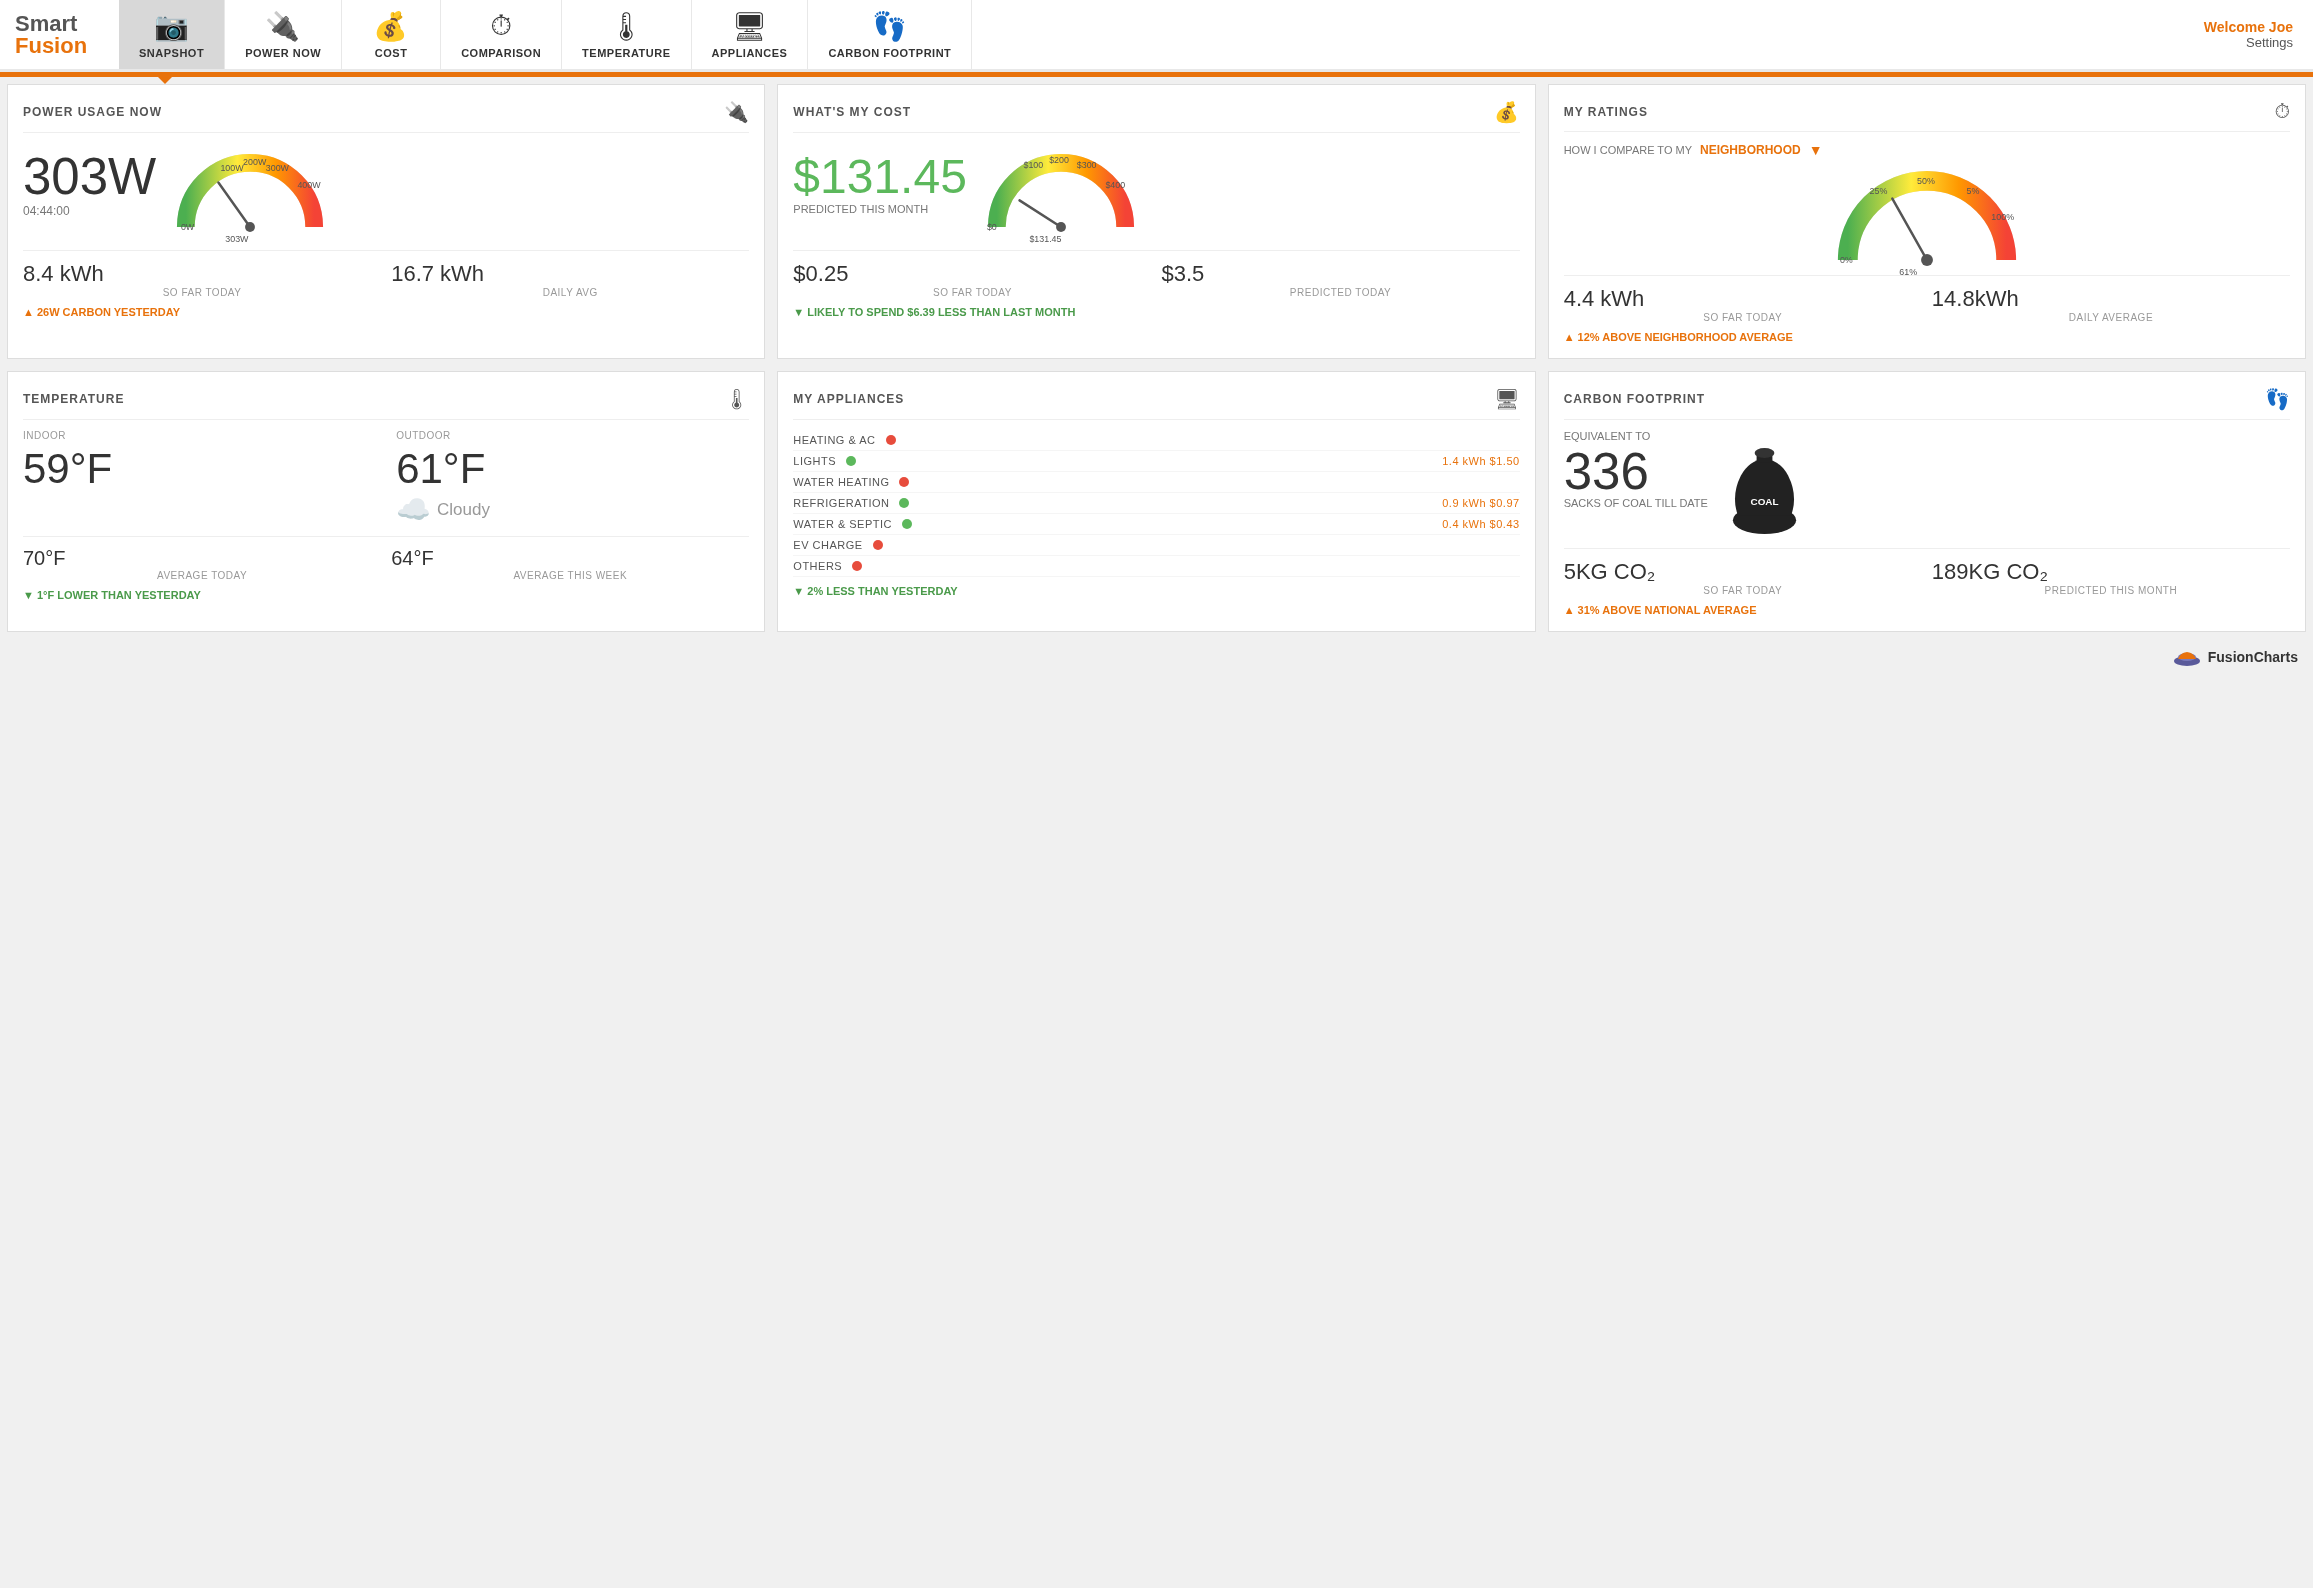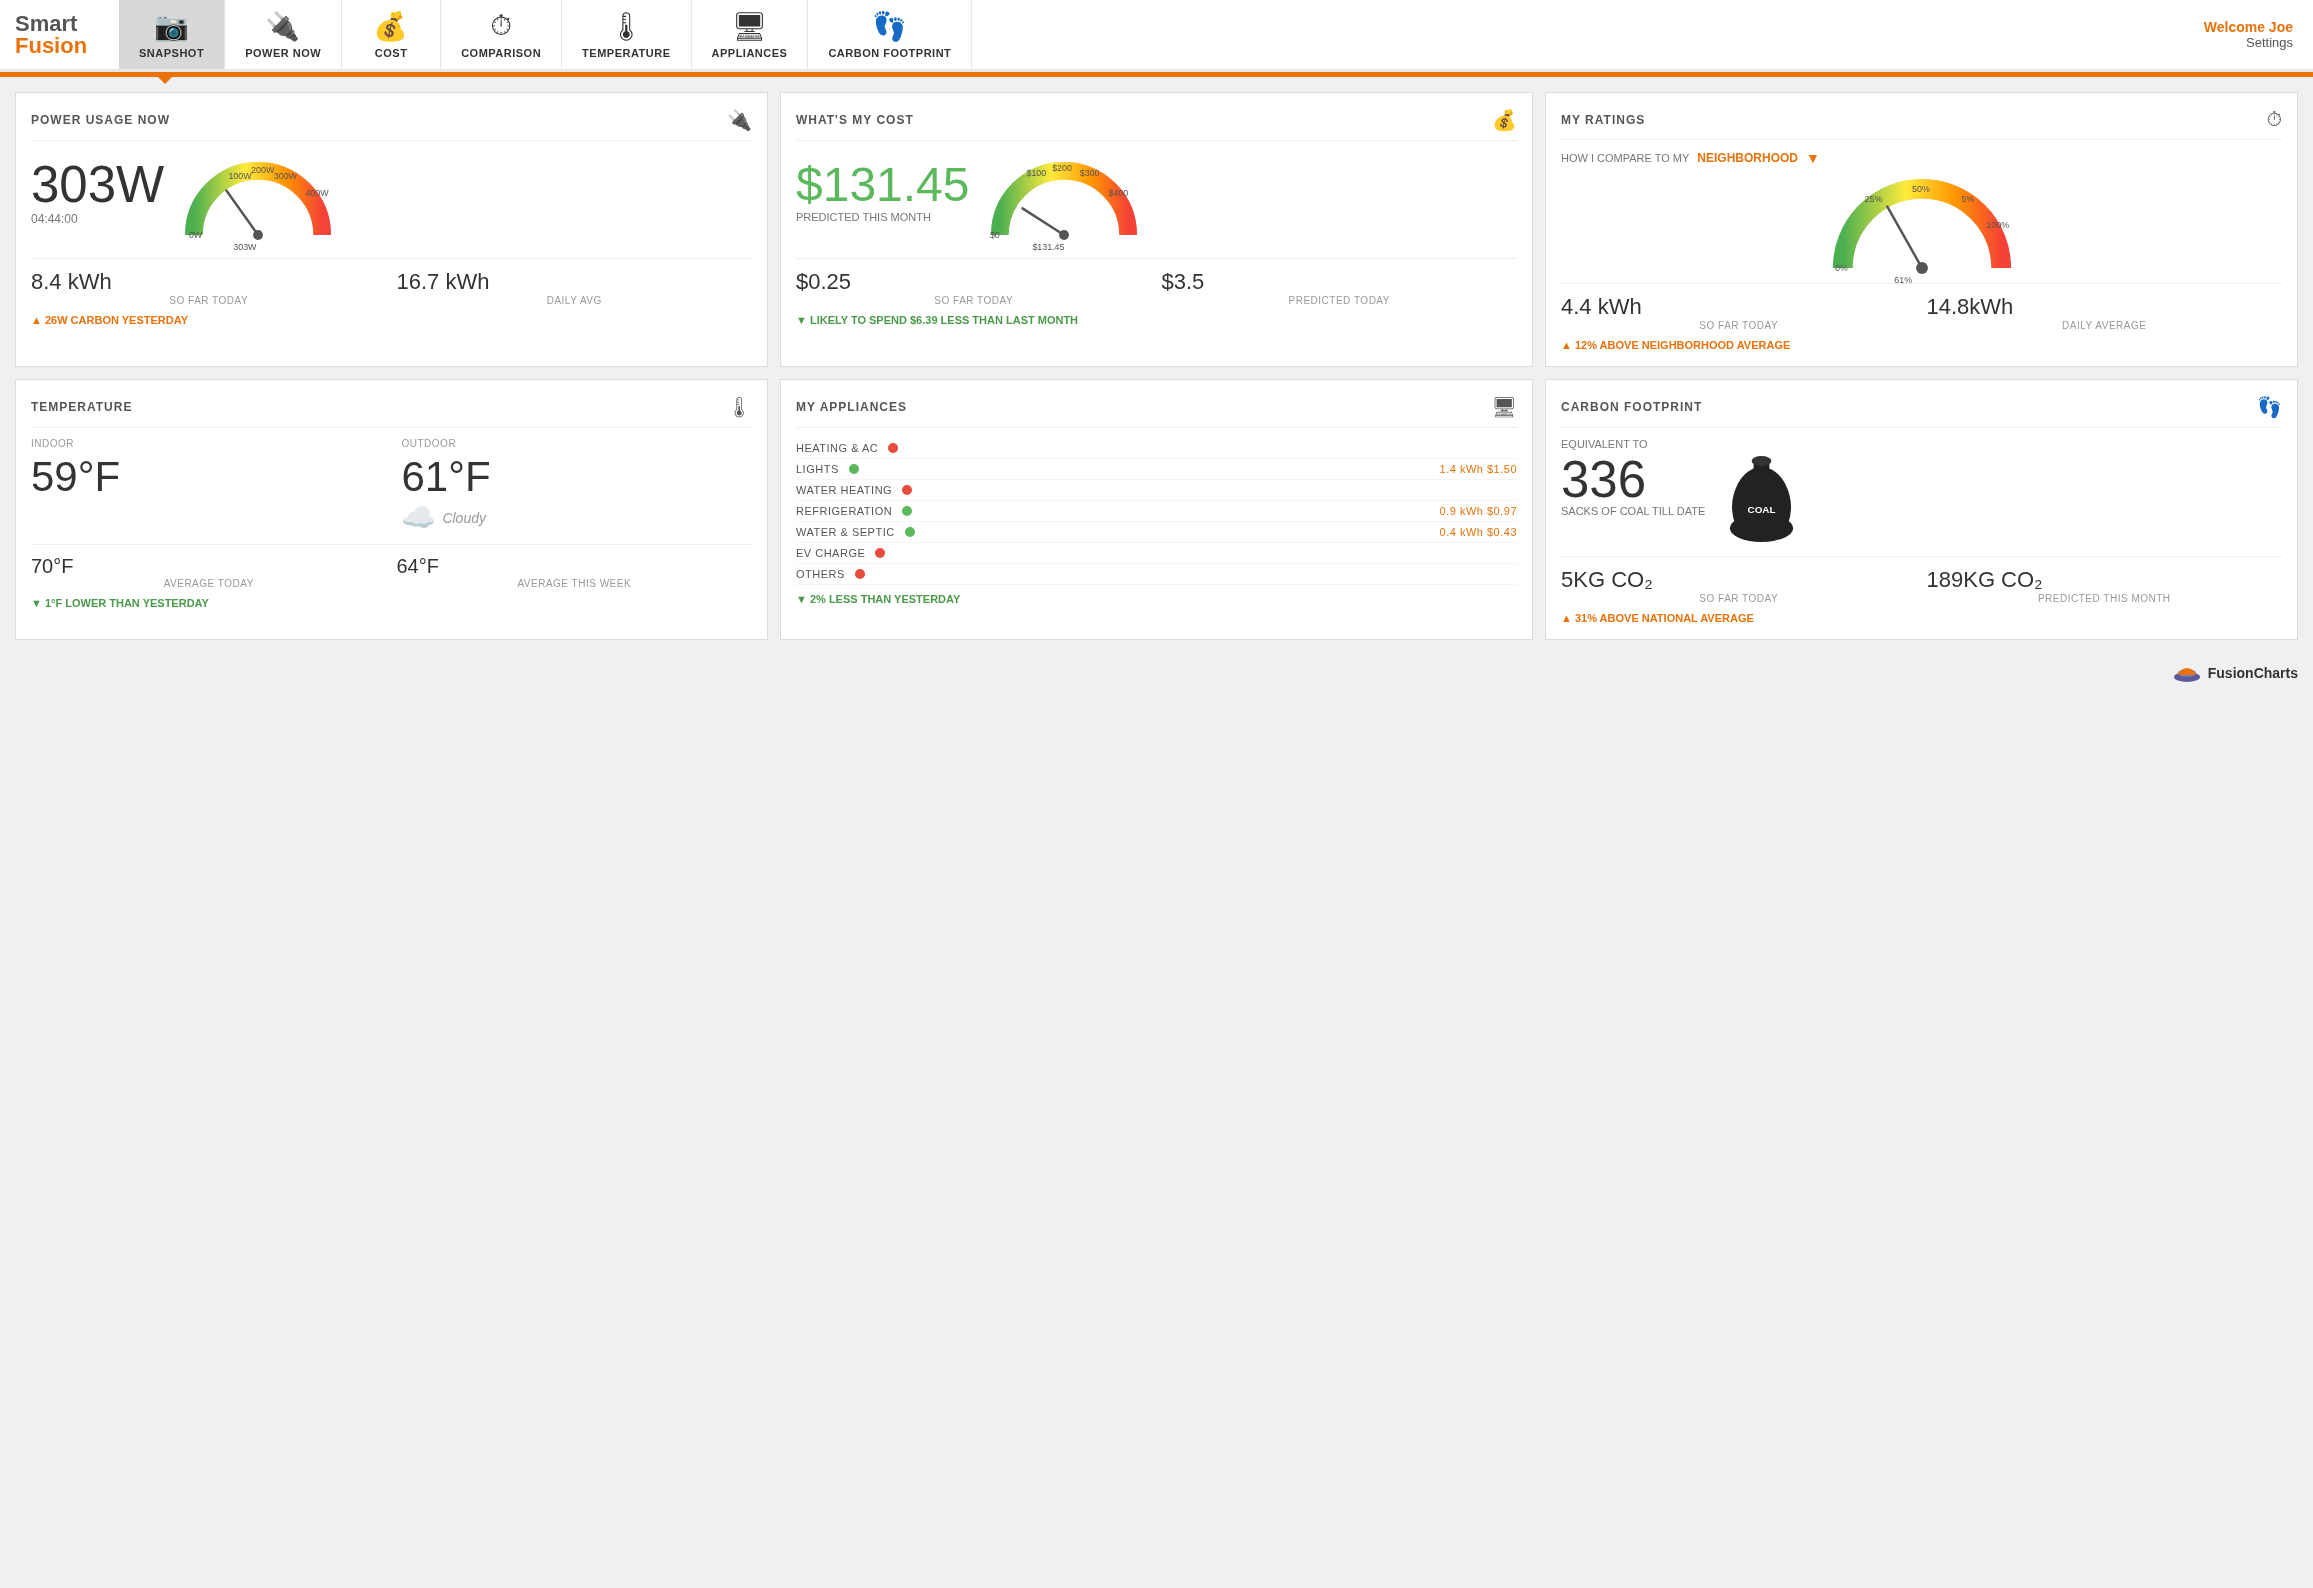"POWER USAGE NOW" .main { padding: 15px -> 7px }
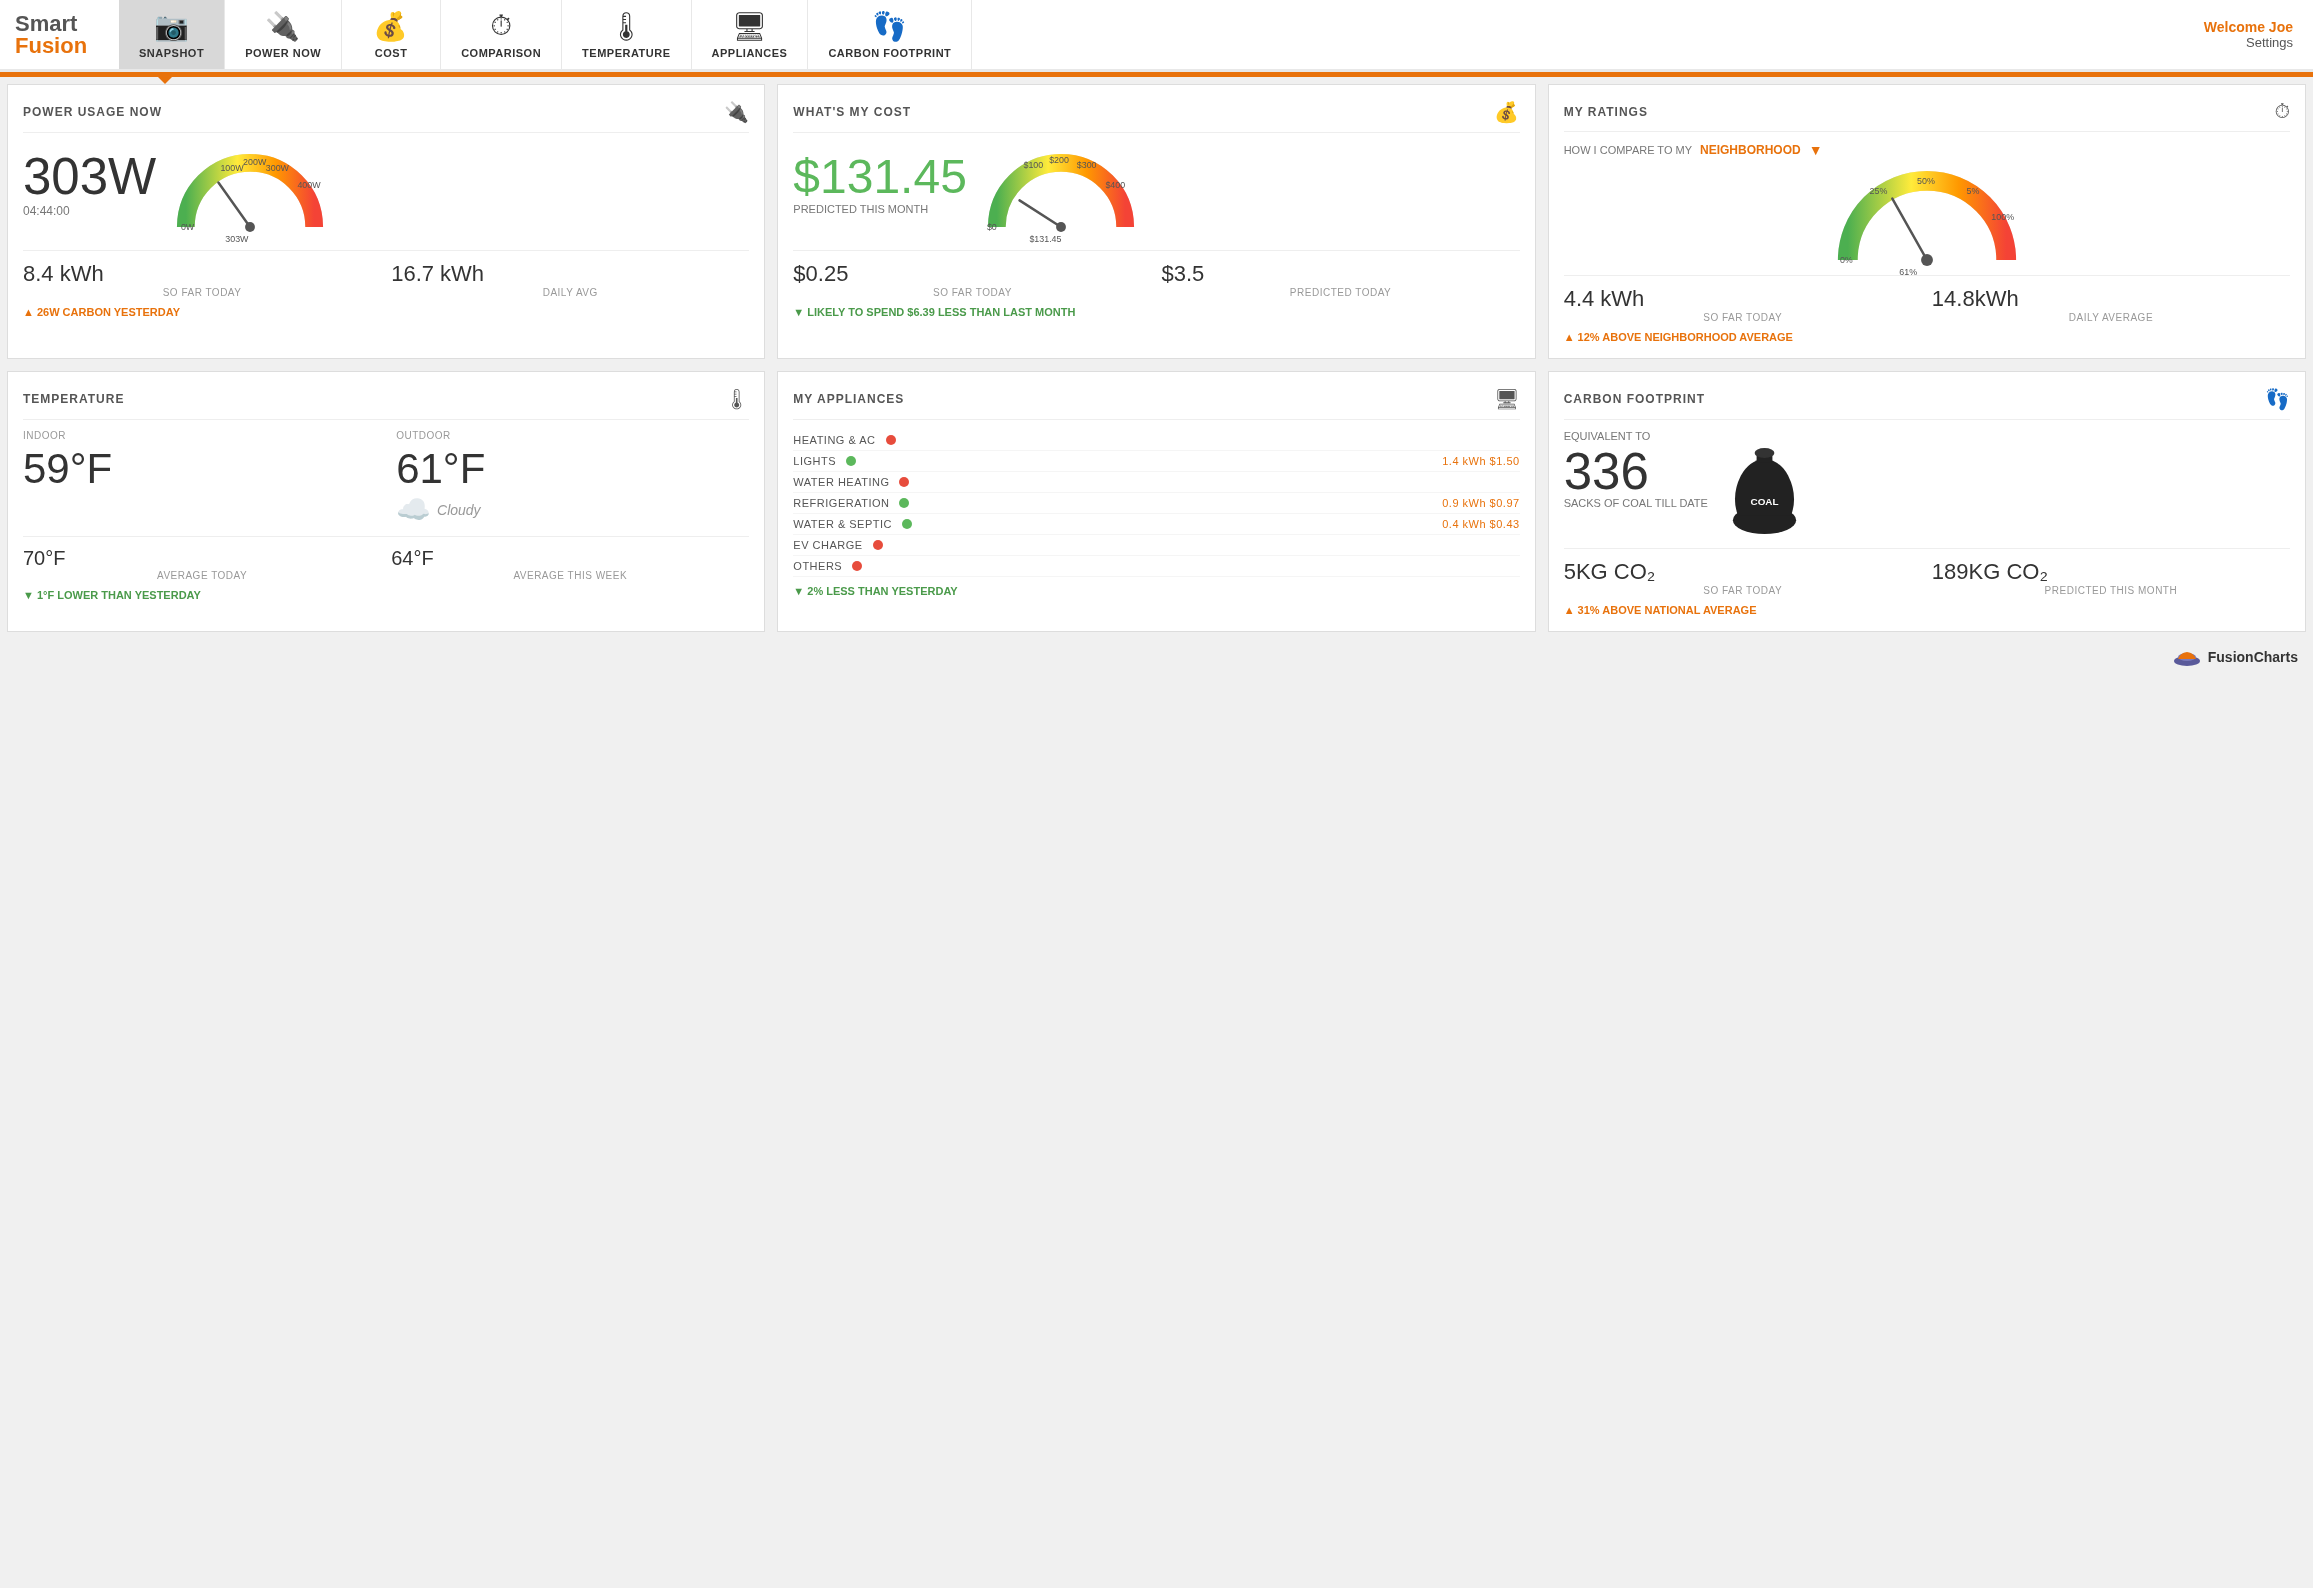"Cloudy" .cloudy-label { font-size: 14px -> 17px; font-style: italic -> none }
